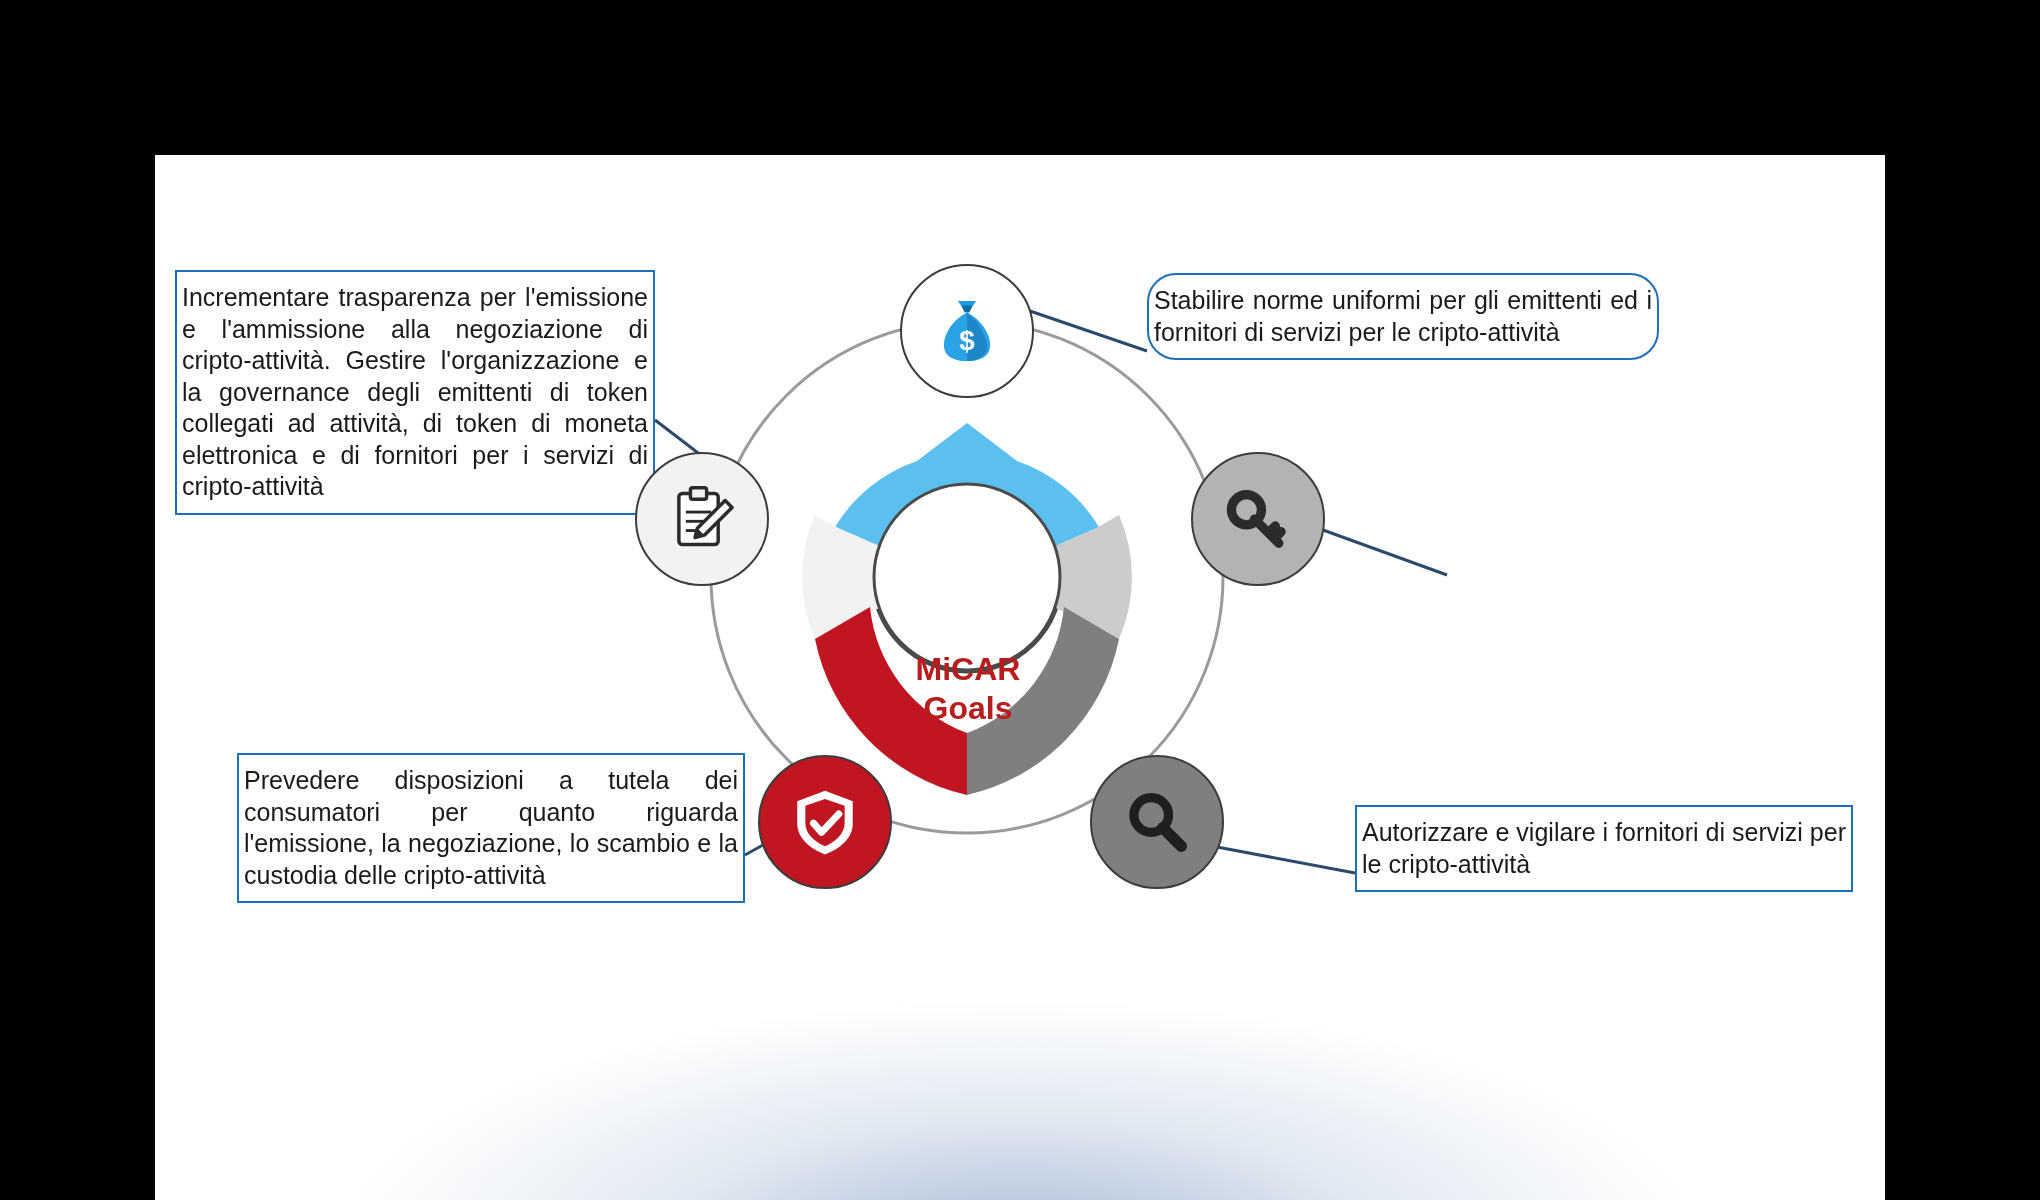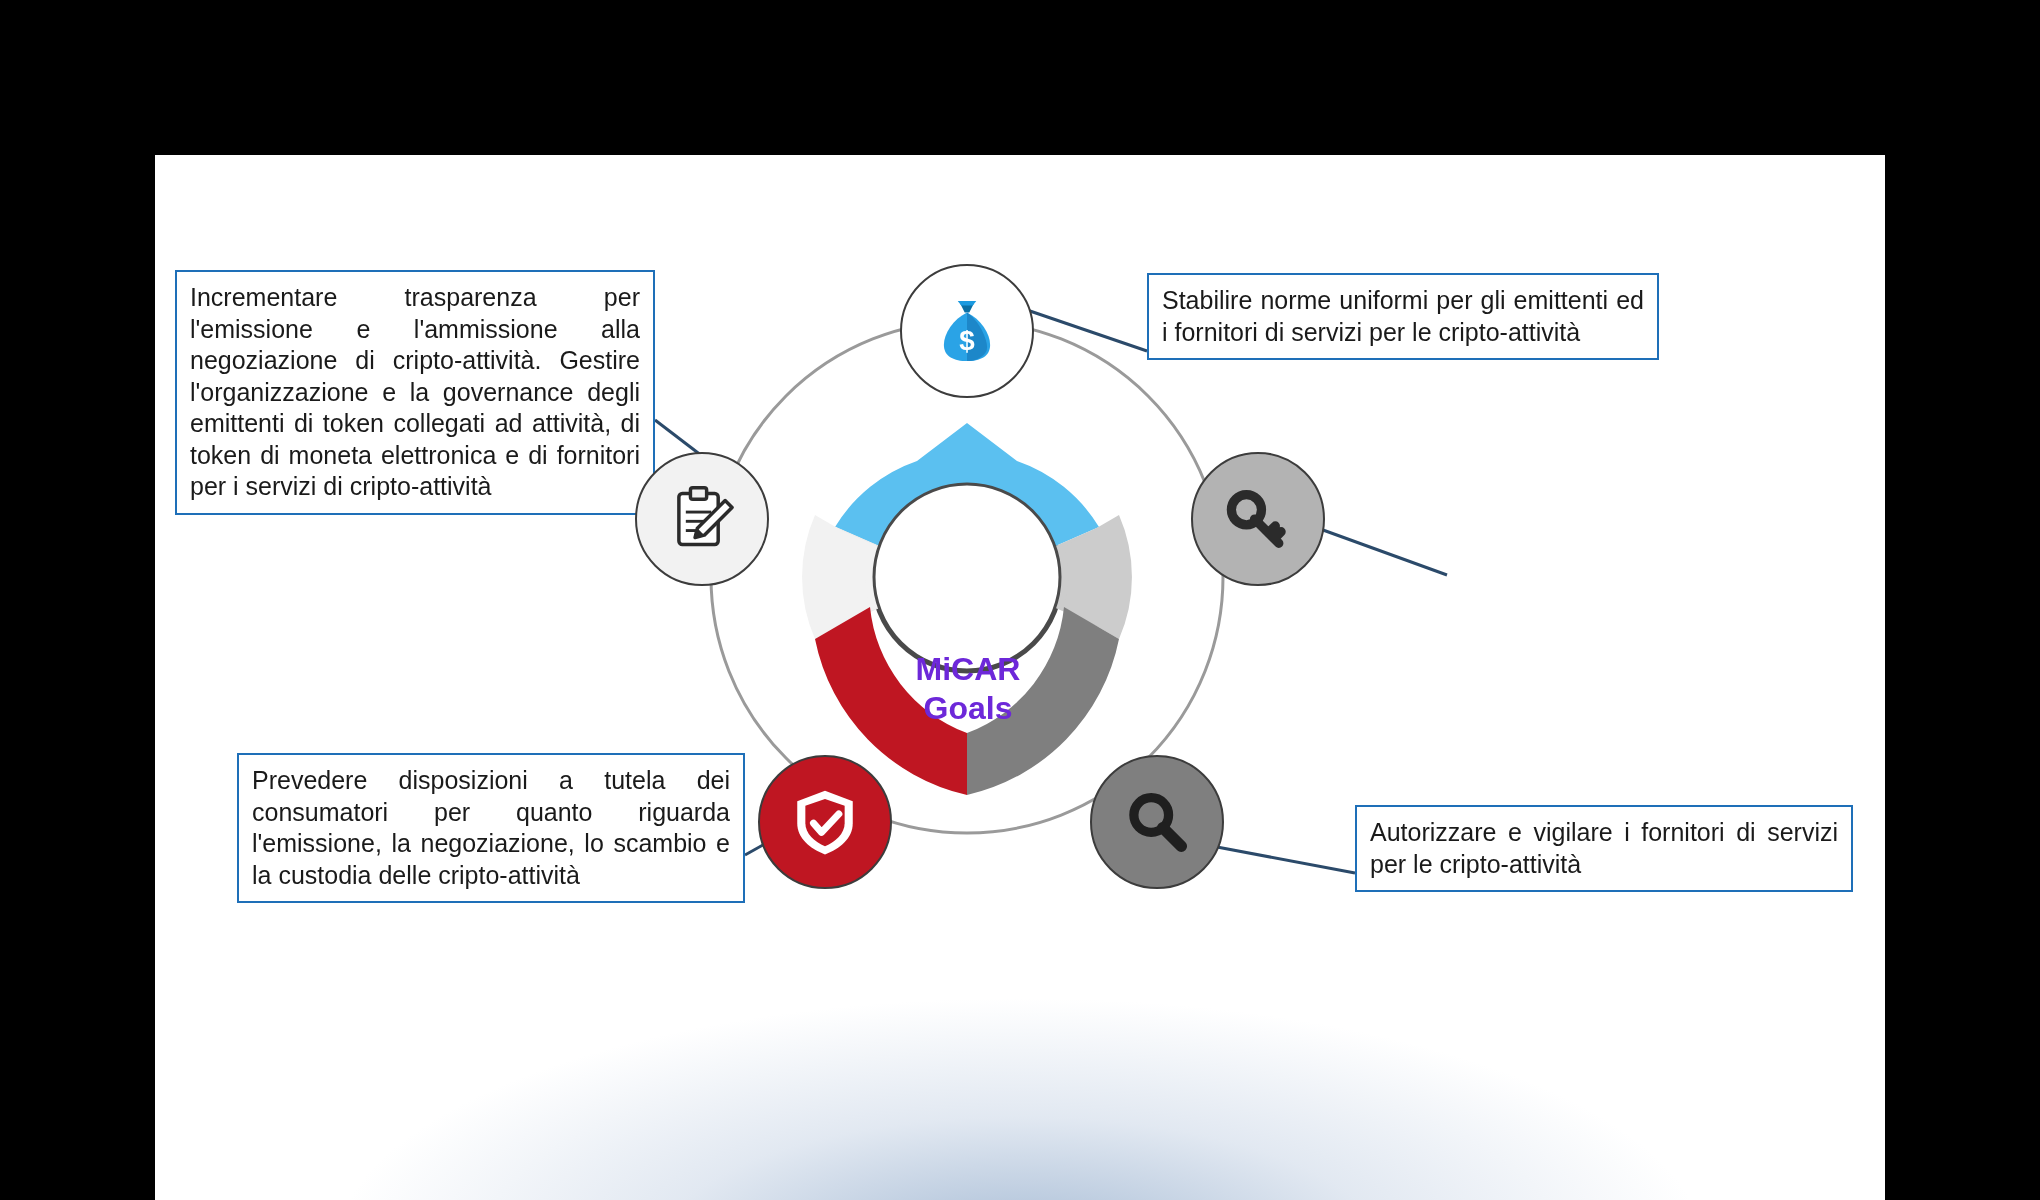"Incrementare trasparenza per l'emissione" .callout { padding: 10px 13px -> 10px 5px }
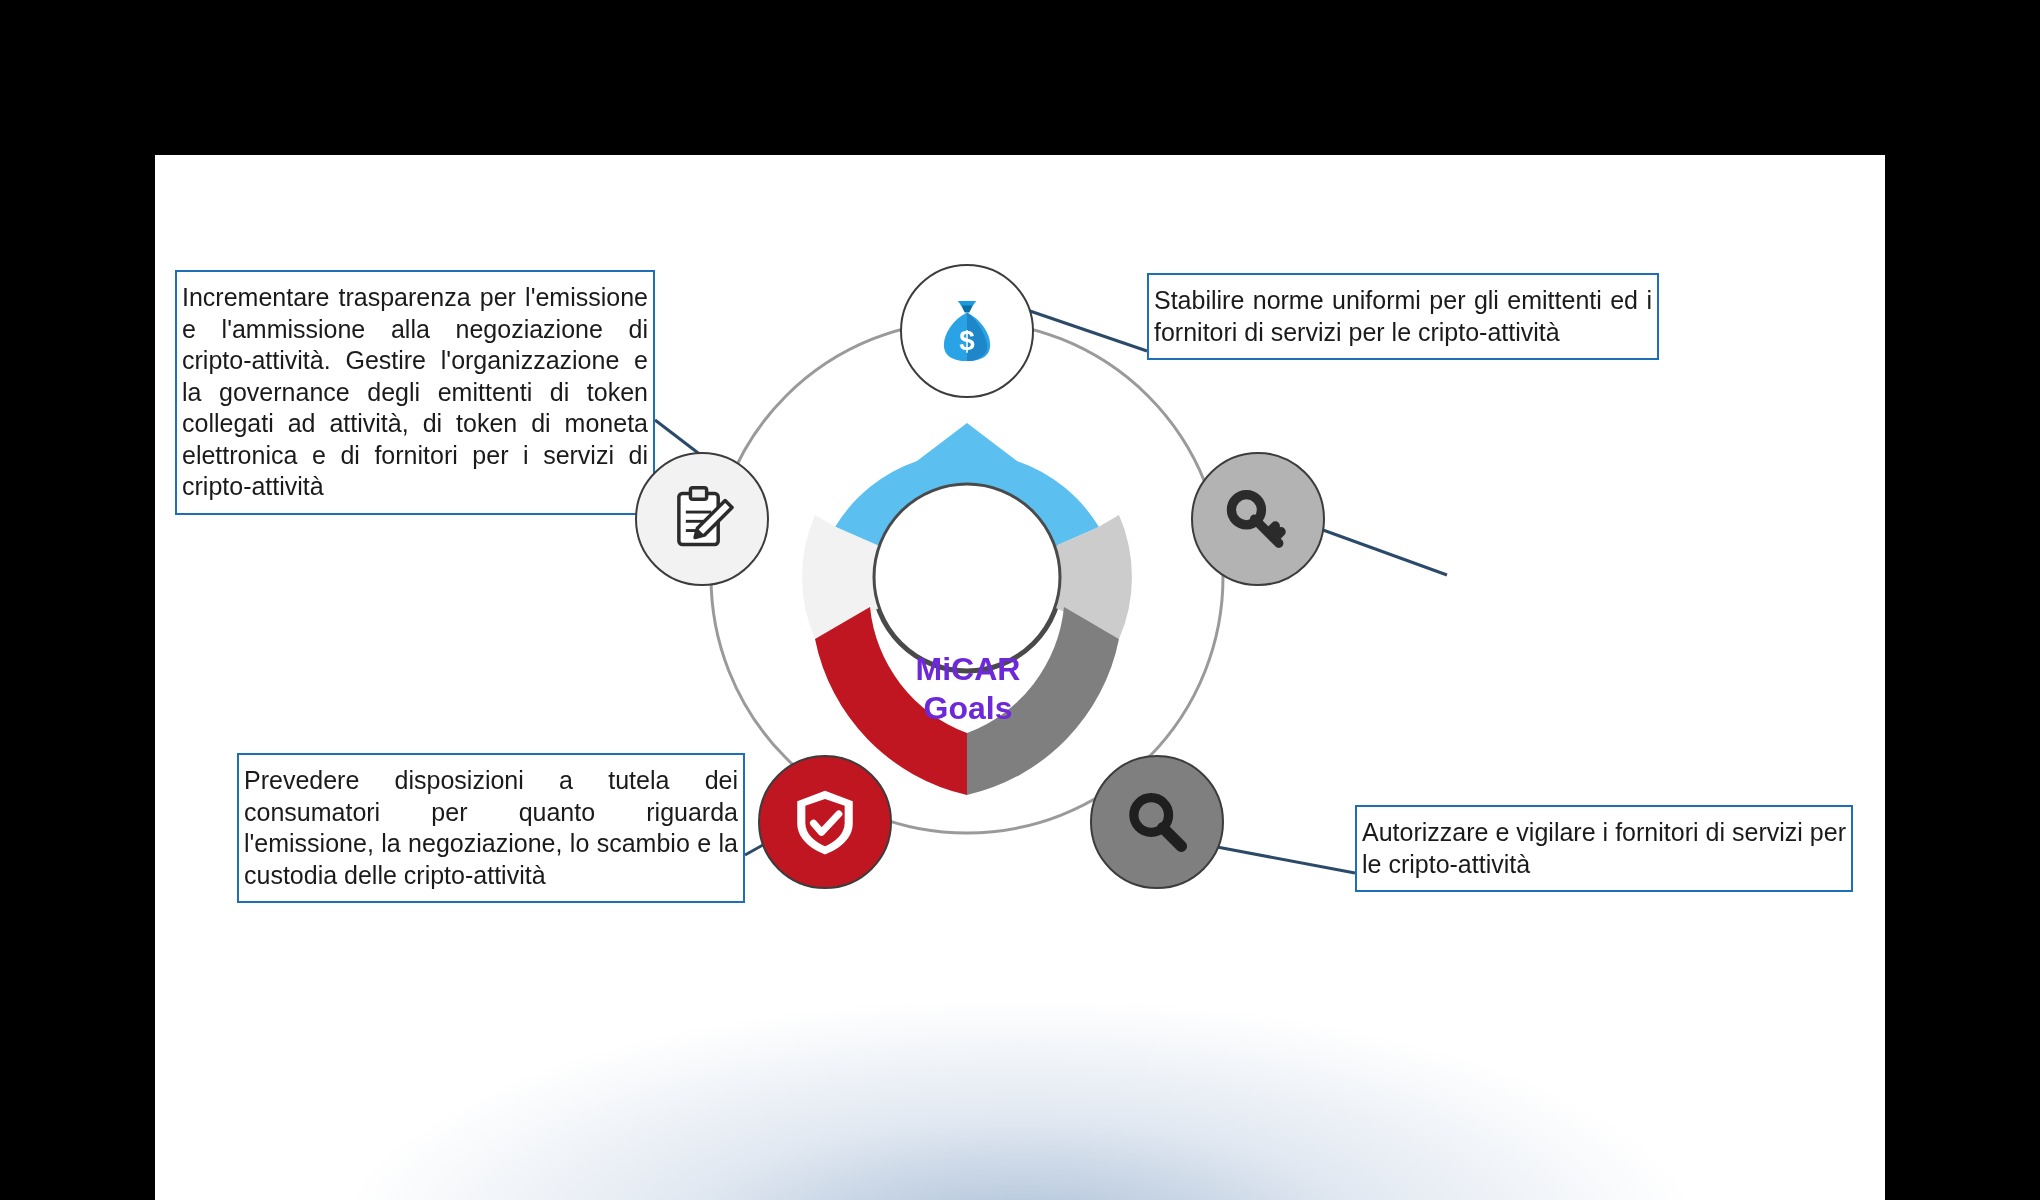"Stabilire norme uniformi per gli" .callout.right-top { border-radius: none -> 29px }
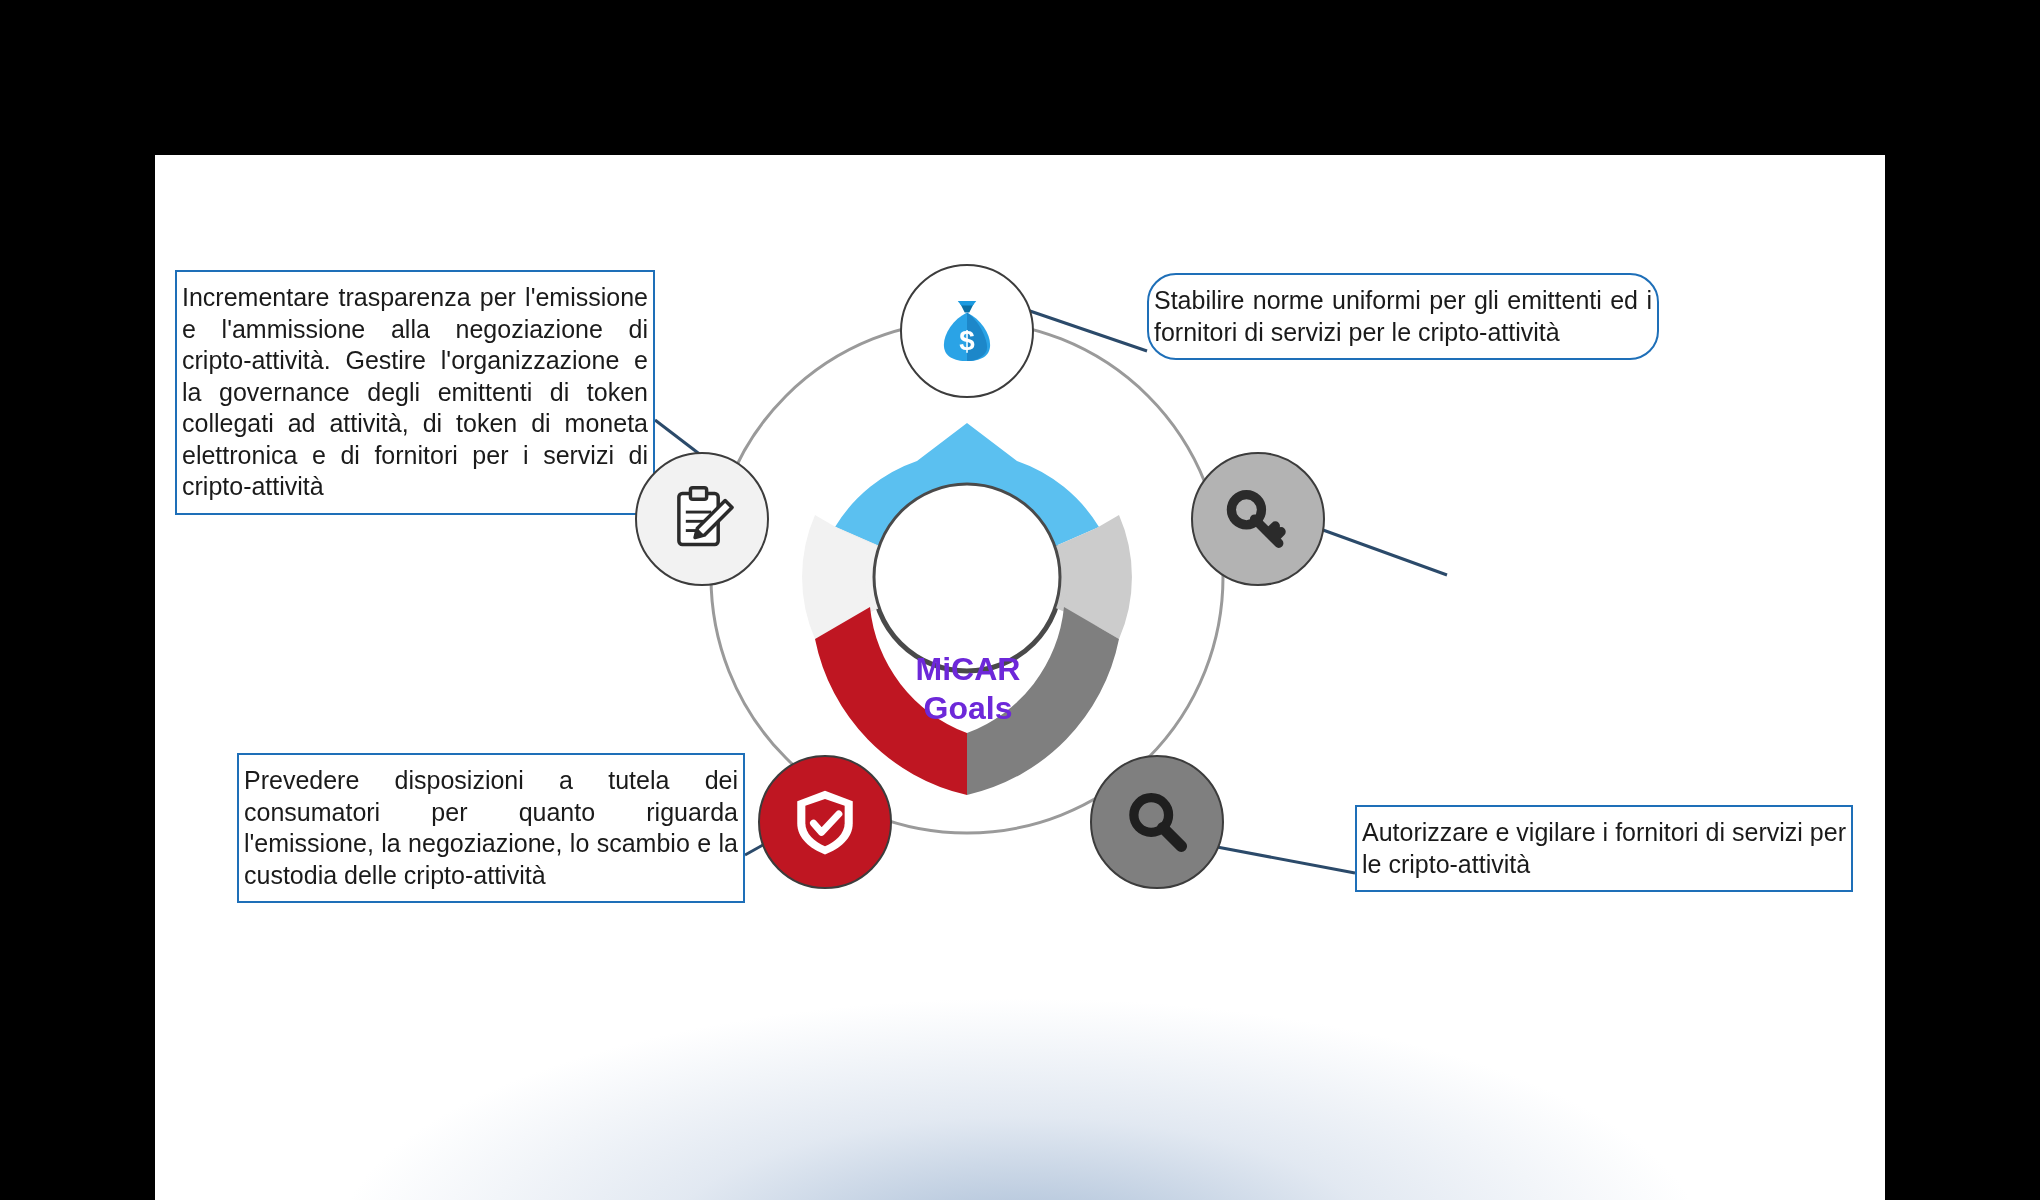"MiCAR" #center-label { color: #6d28d9 -> #b91c1c }
